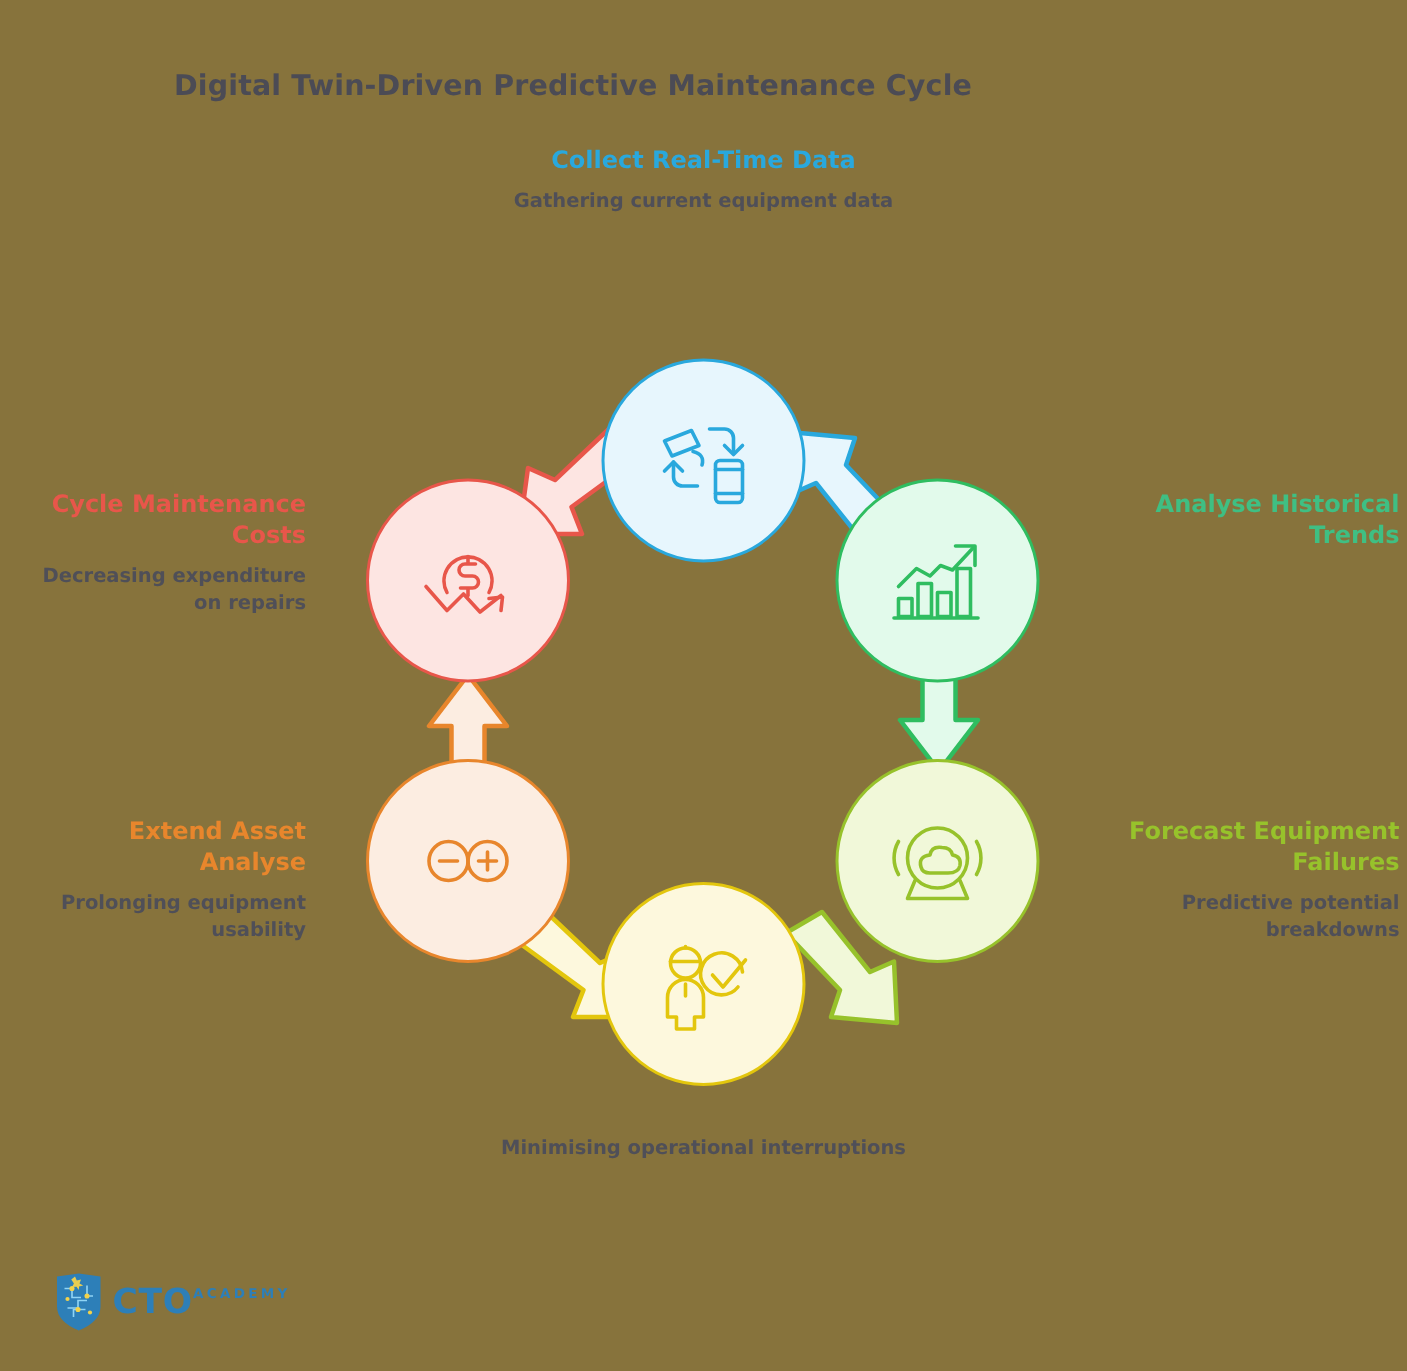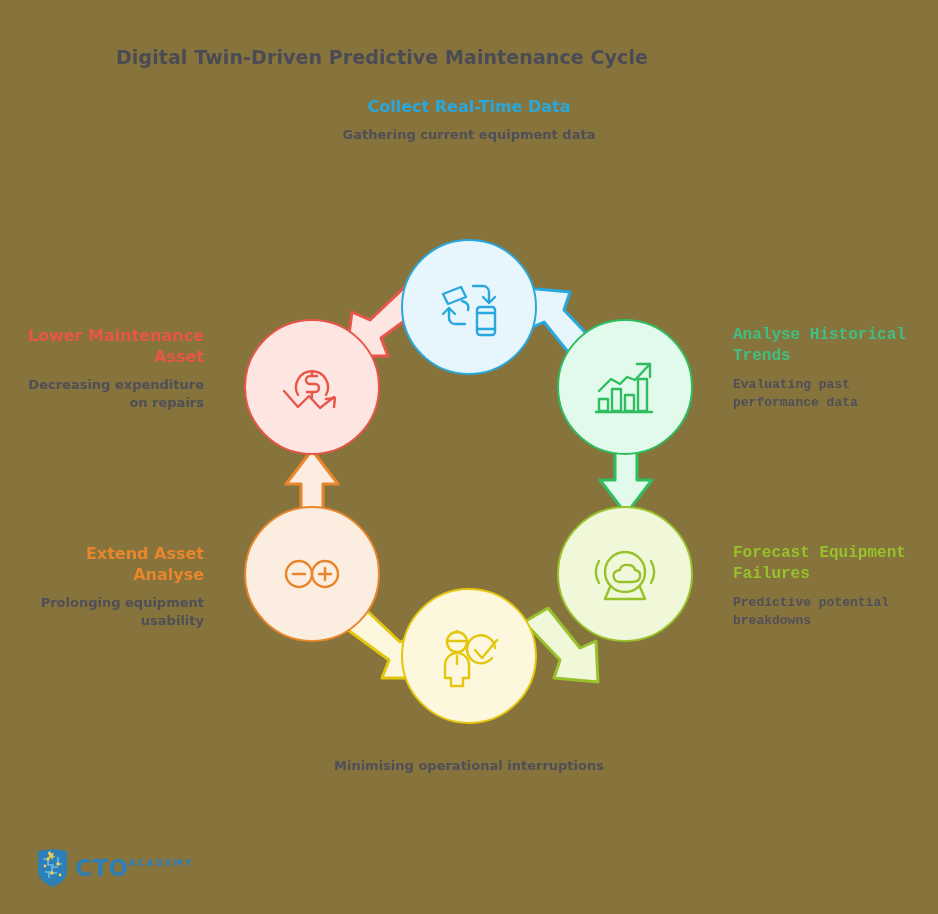"Lower Maintenance Asset" p.head { text: Lower Maintenance Asset -> Cycle Maintenance Costs }
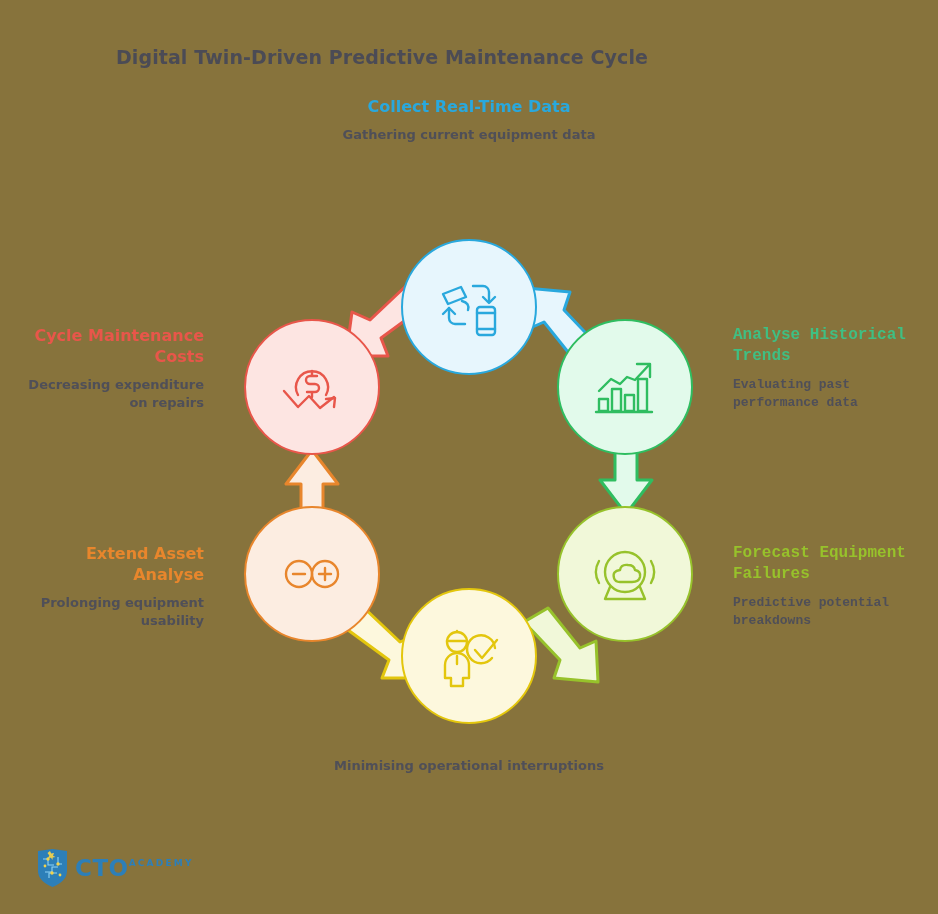"Analyse Historical Trends" .align-l { font-family: Liberation Mono, monospace -> none; text-align: left -> right }
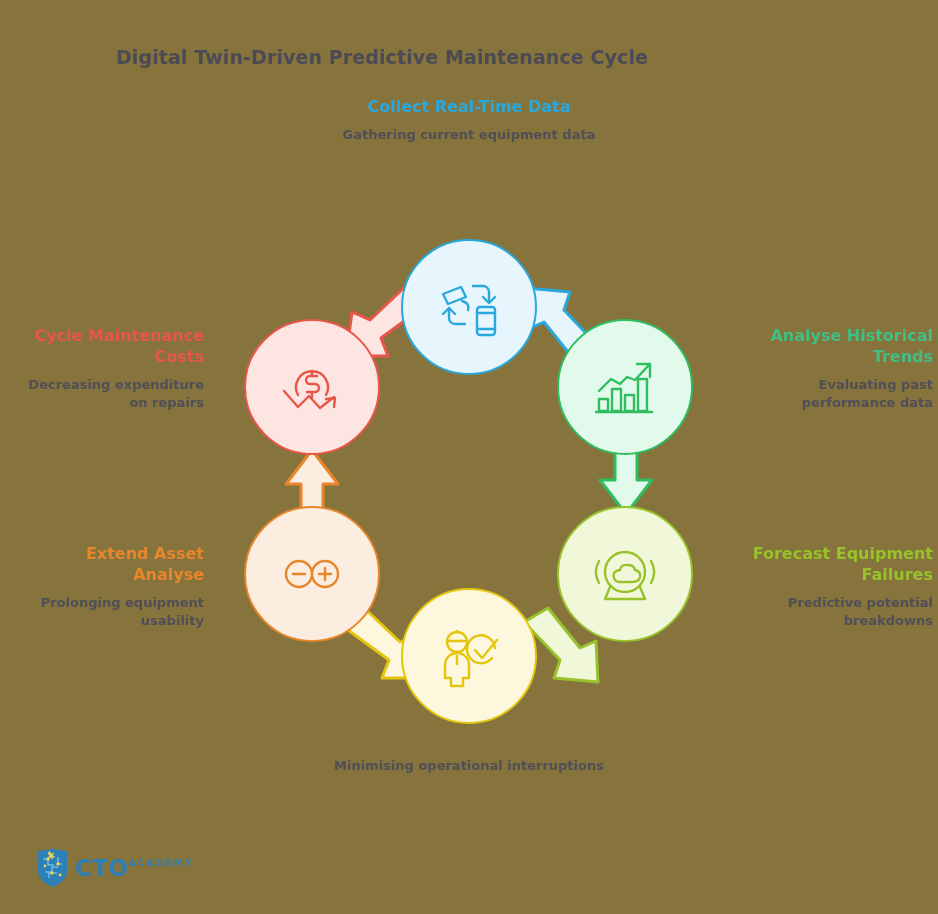"Evaluating past performance data" p.sub { html: <p>Evaluating past performance data</p> -> none }
